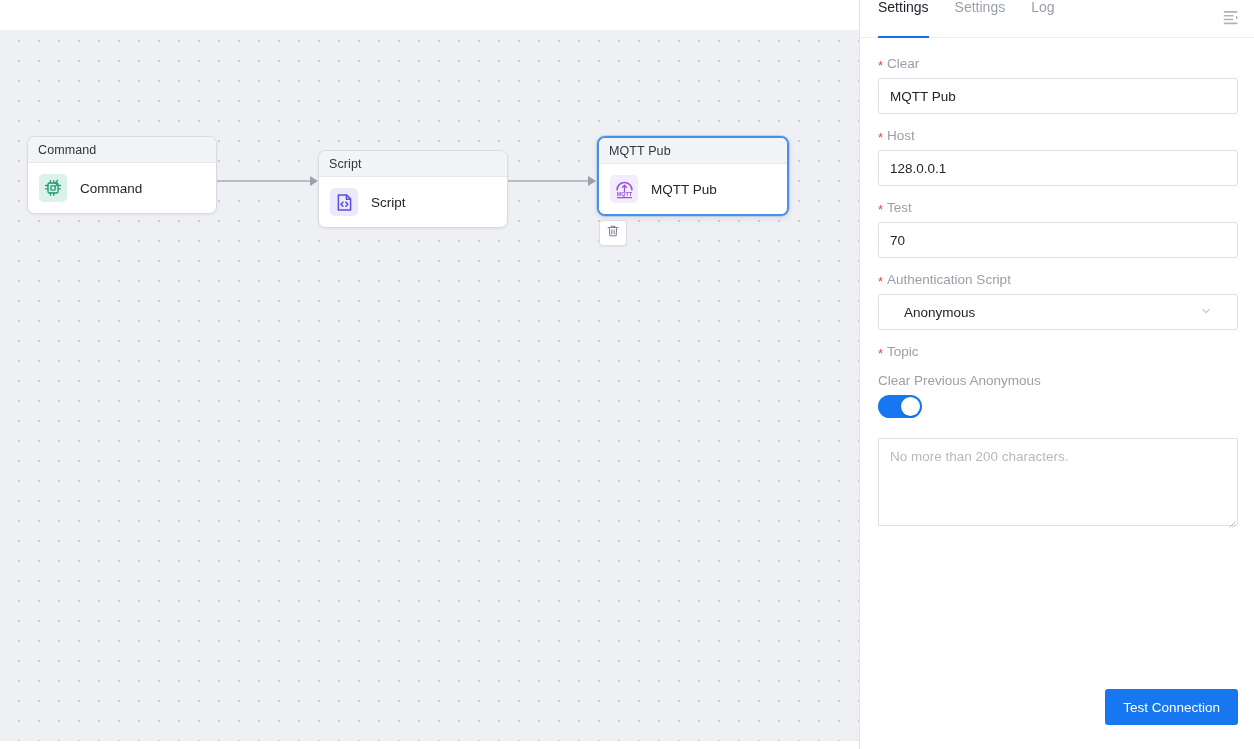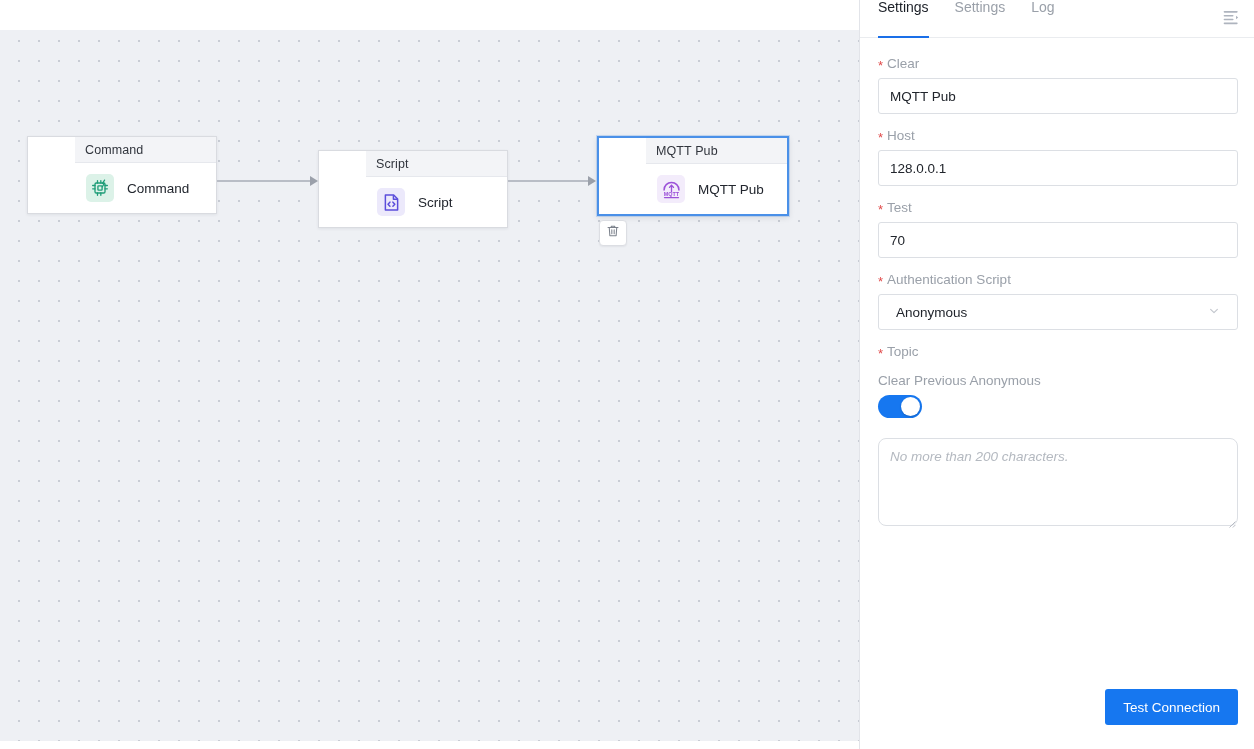"Command" .node { border-radius: 0 -> 8px; padding-left: 47px -> none }
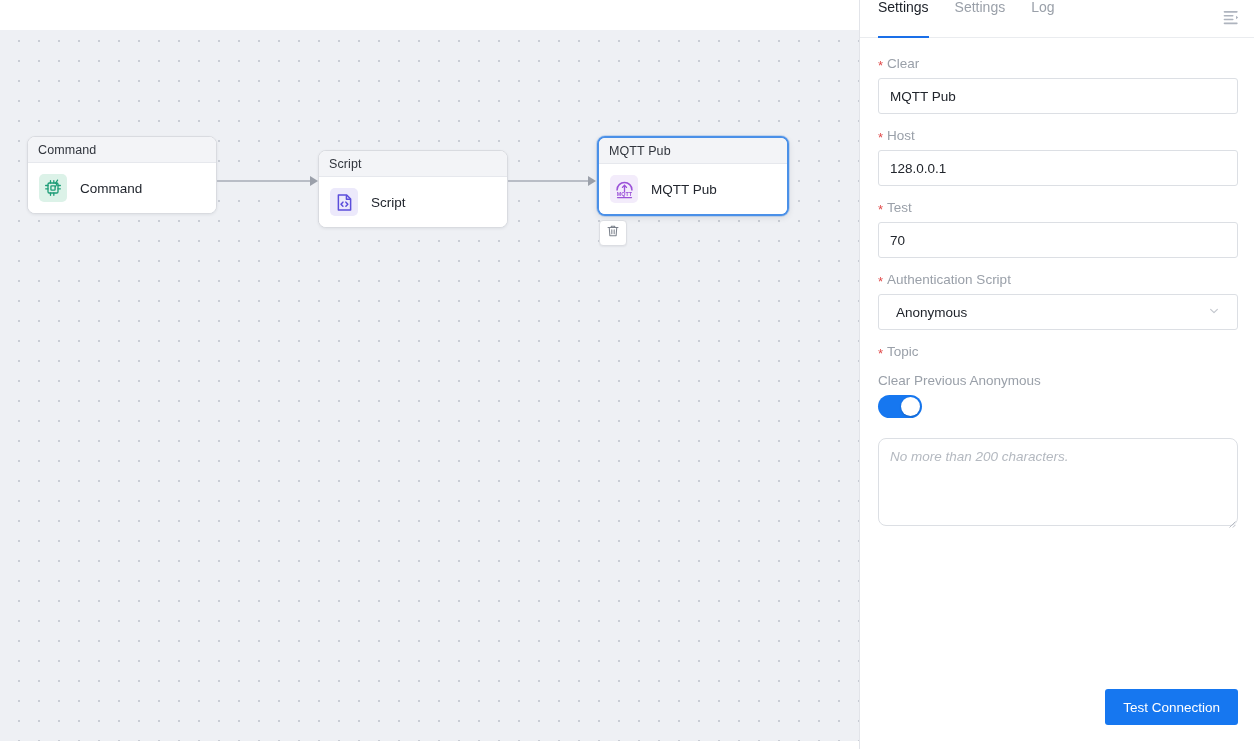"Anonymous" .select { padding: 0 17px -> 0 25px }
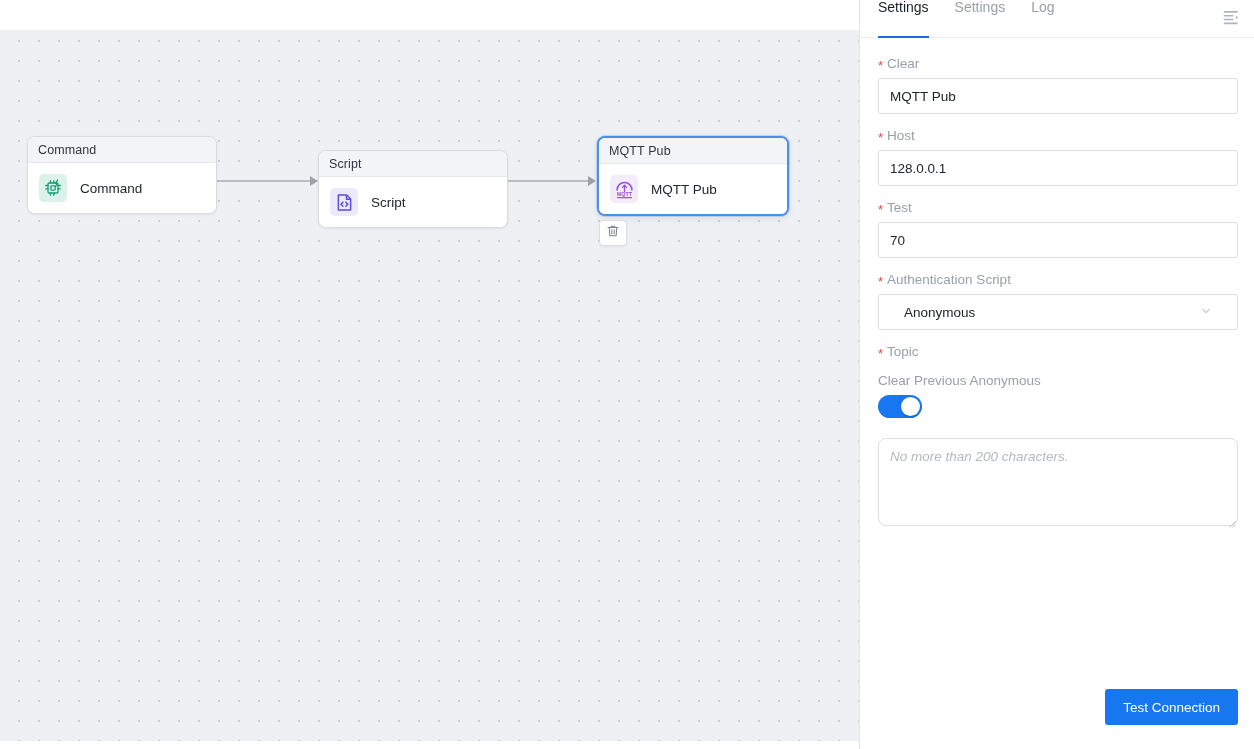"No more than 200 characters." .textarea { border-radius: 8px -> 1px; font-style: italic -> none }
